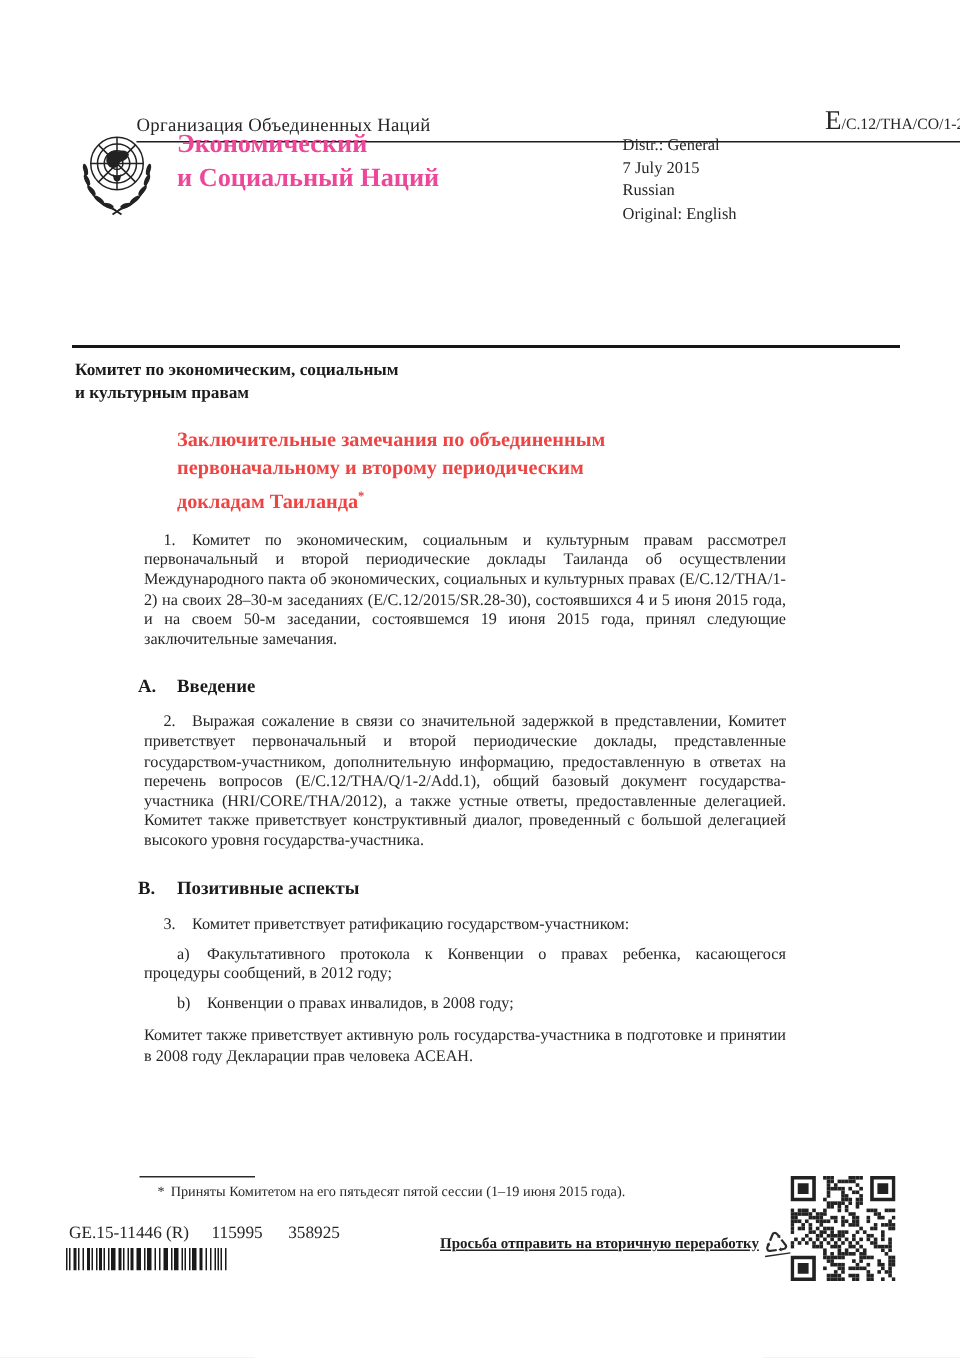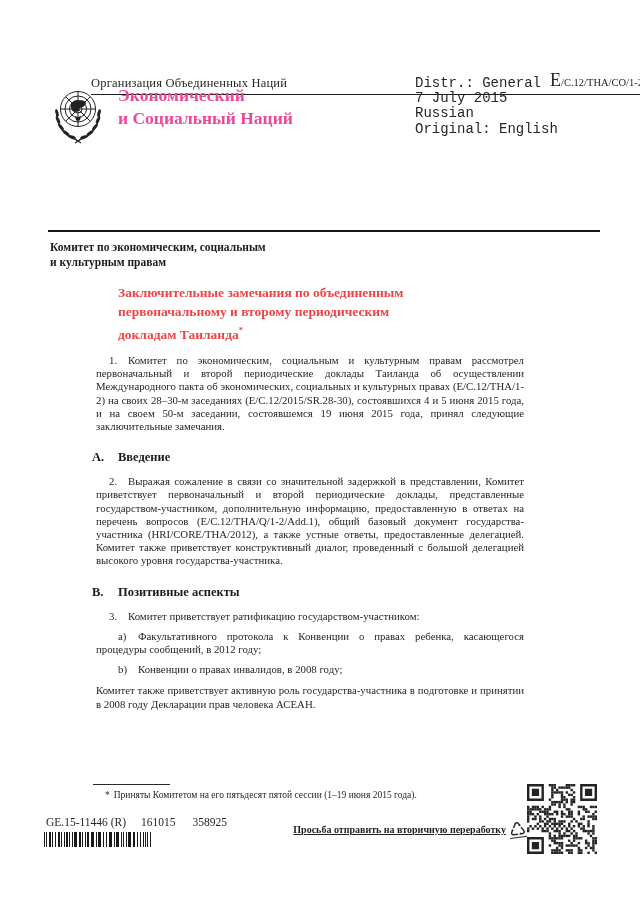"Distr.: General" .distr-block { font-family: Liberation Mono, monospace -> none; font-size: 14px -> 11px; top: 76px -> 90px }
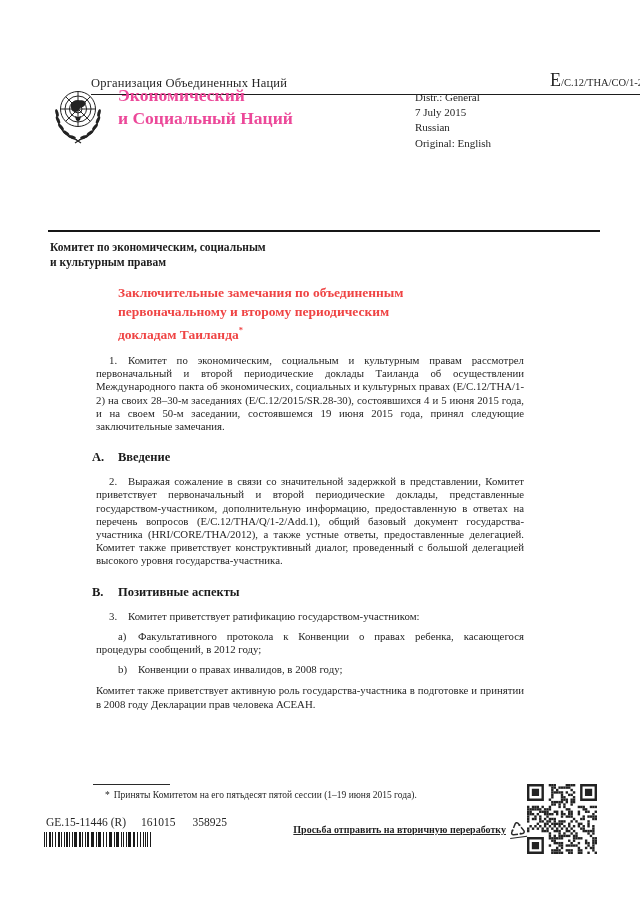"161015" span.c1 { text: 161015 -> 115995 }
